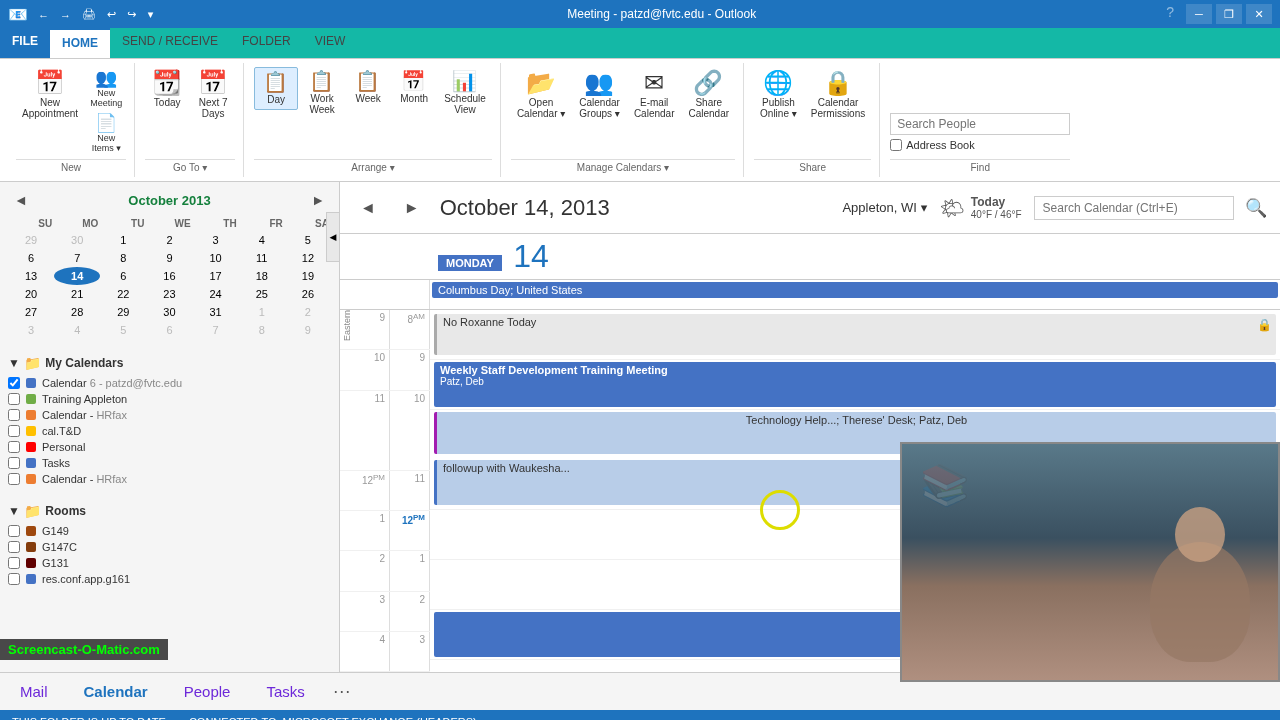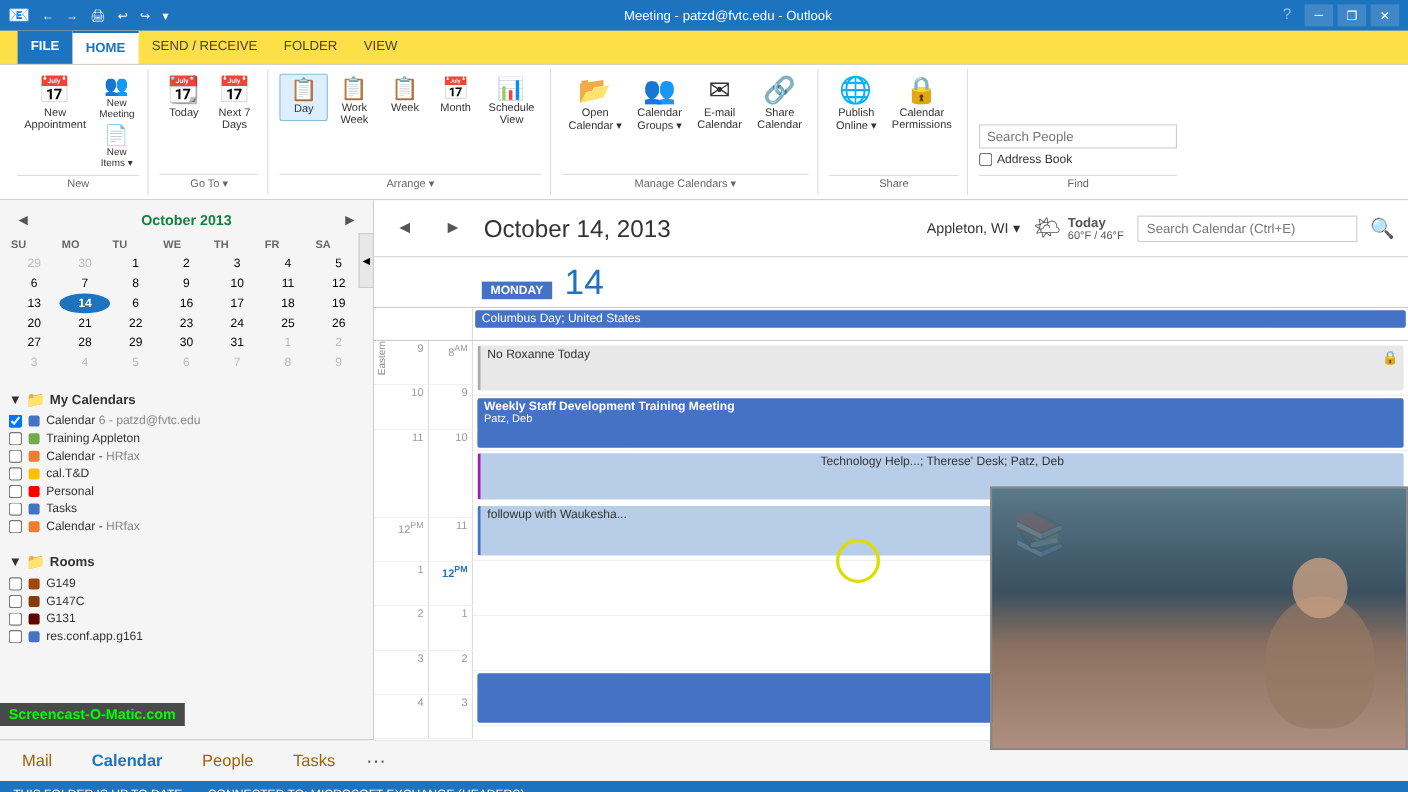"FILE" div { background: #fde047 -> #14b8a6; padding-left: 16px -> none }
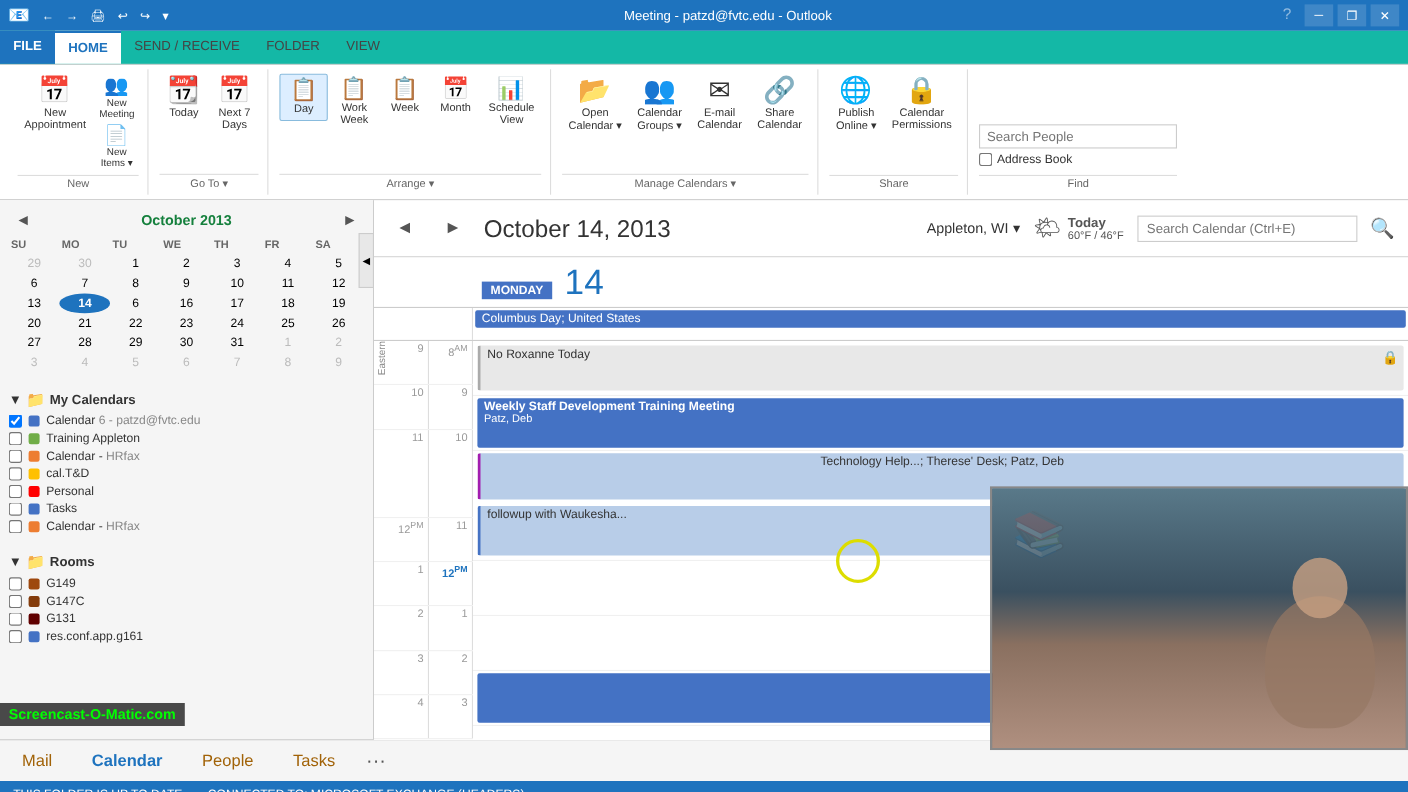"60°F / 46°F" div { text: 60 -> 40 }
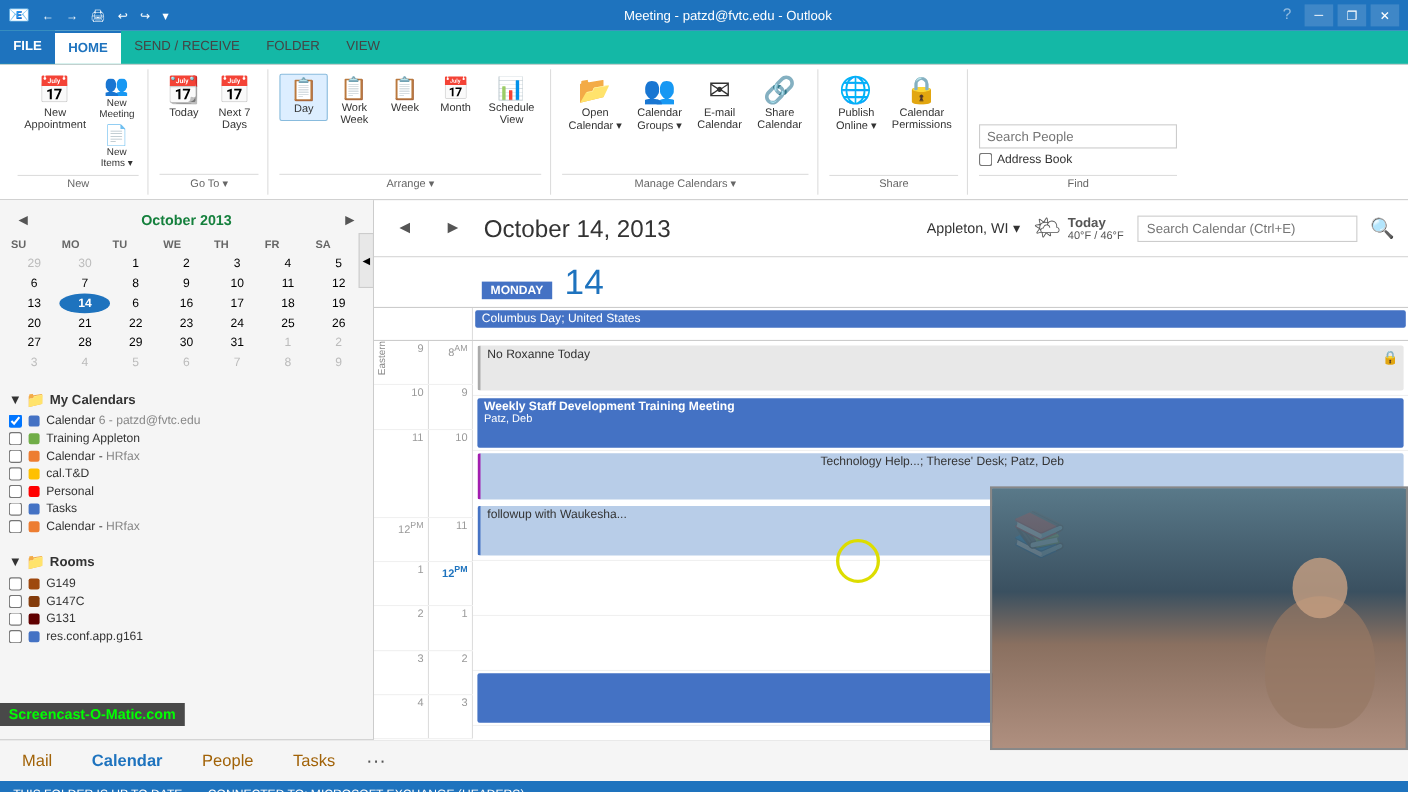"SU" .mini-cal-grid th { text-align: left -> right }
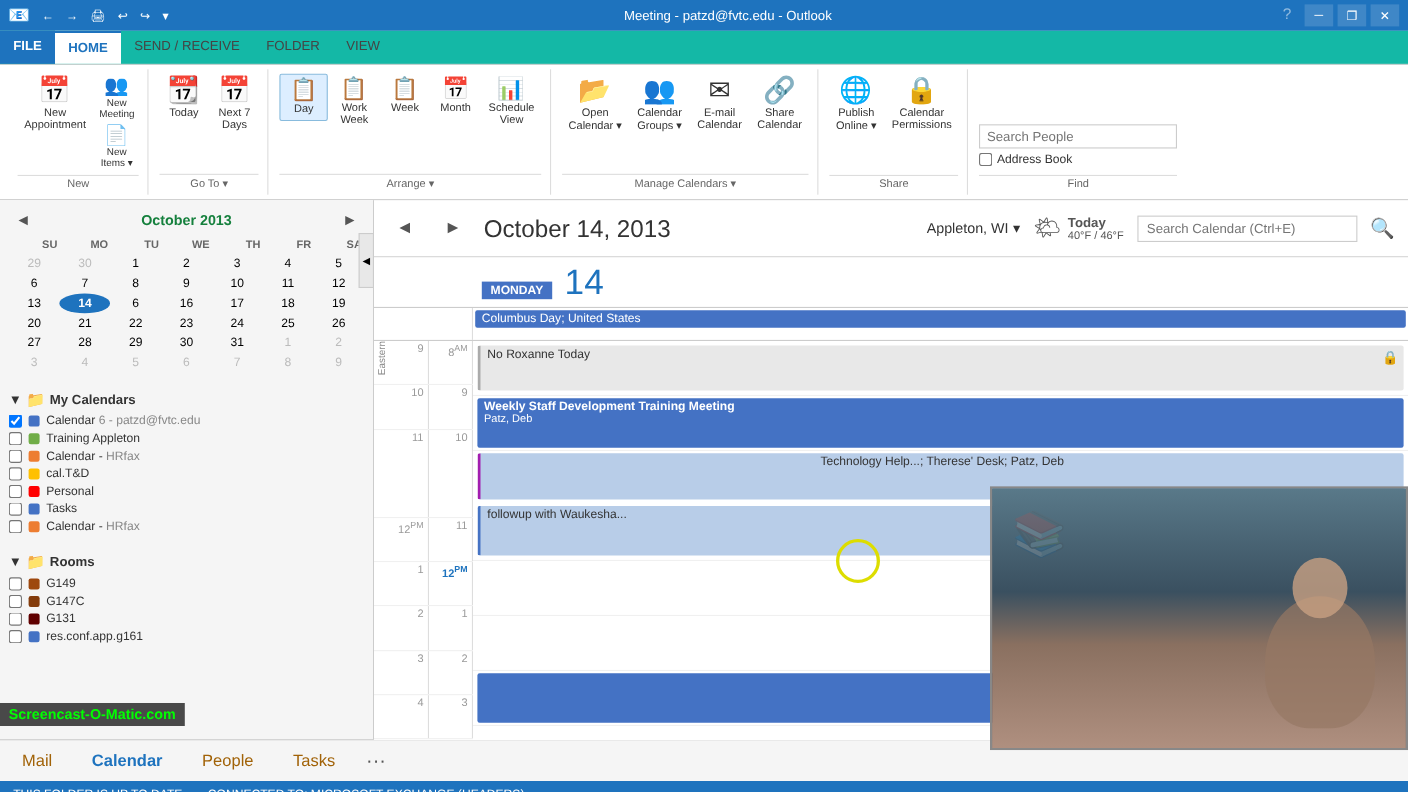"Mail" .bottom-nav-item { color: #a16207 -> #6d28d9 }
